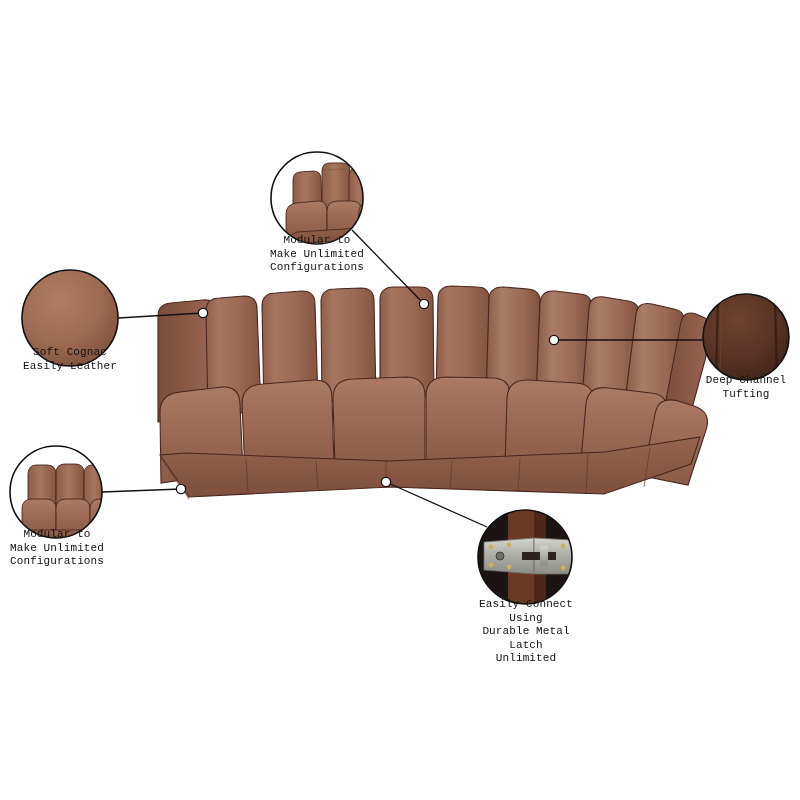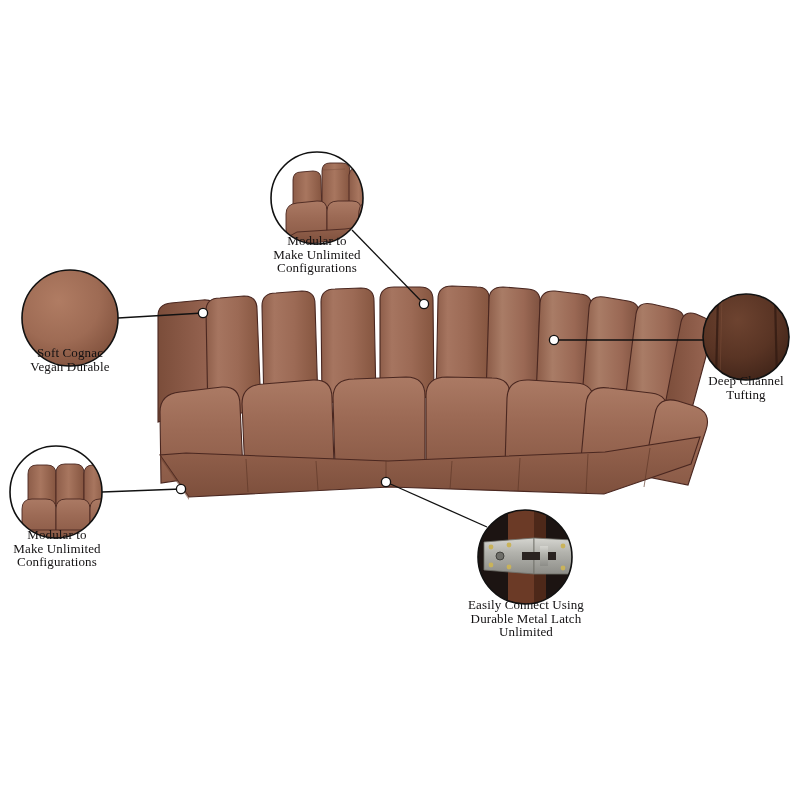"Modular to" .callout-text { font-family: Liberation Serif, serif -> Liberation Mono, monospace; font-size: 13px -> 11px }
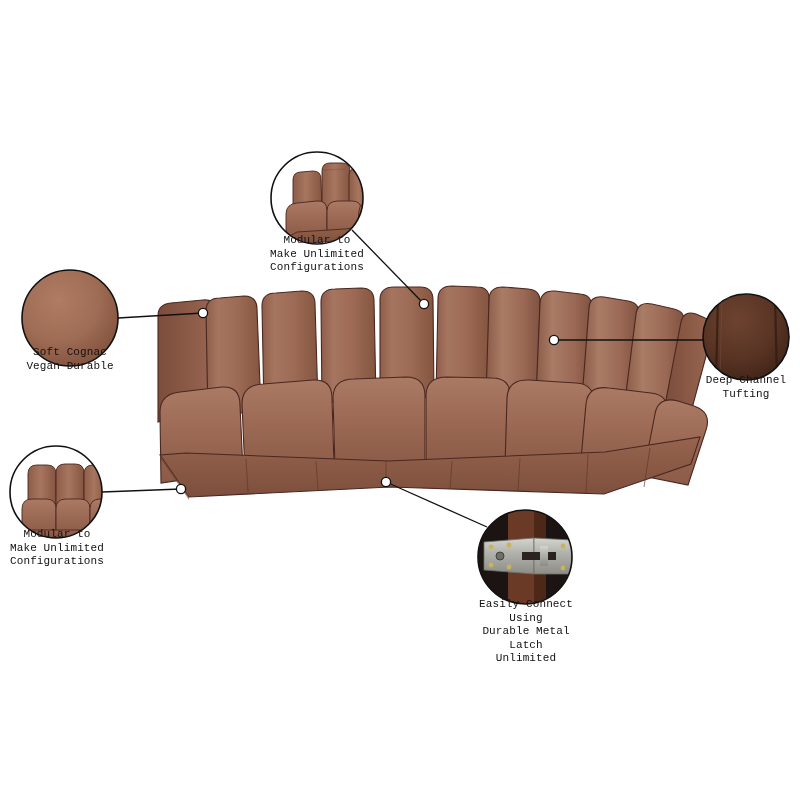"Soft Cognac" div.callout-text { text: Vegan Durable -> Easily Leather }
